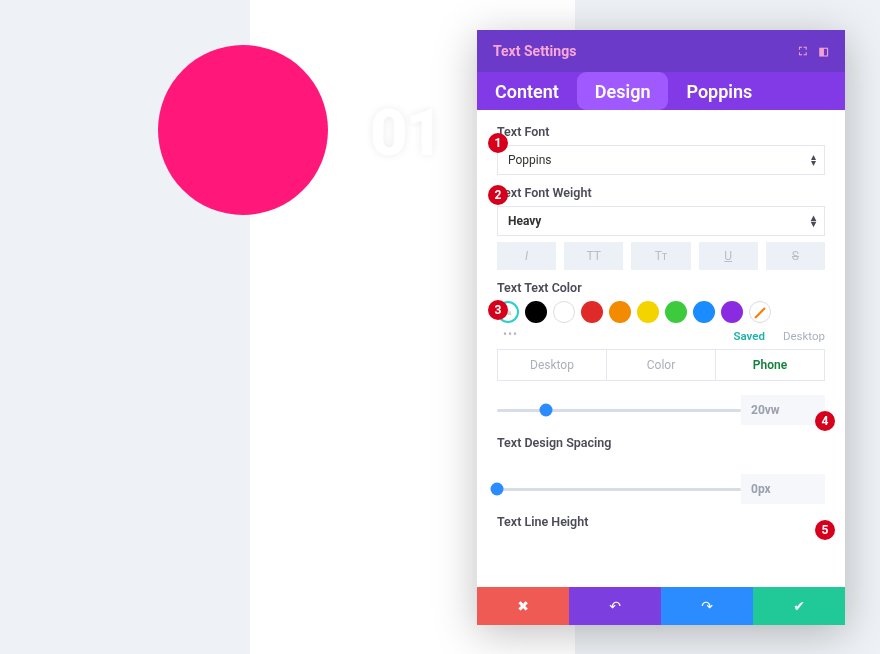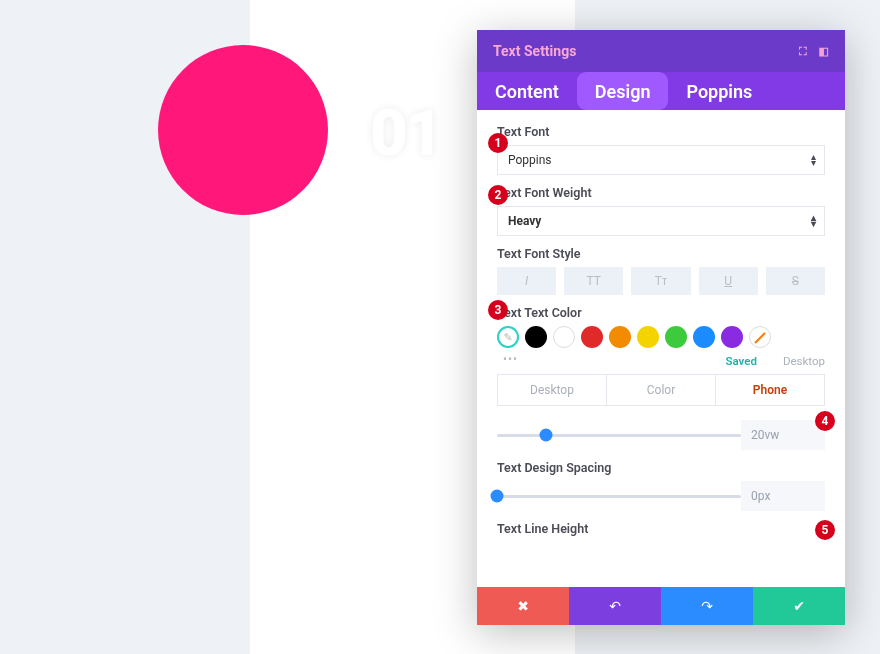"Text Font Style" div.field-label { html: <div>Text Font Style</div> -> none }
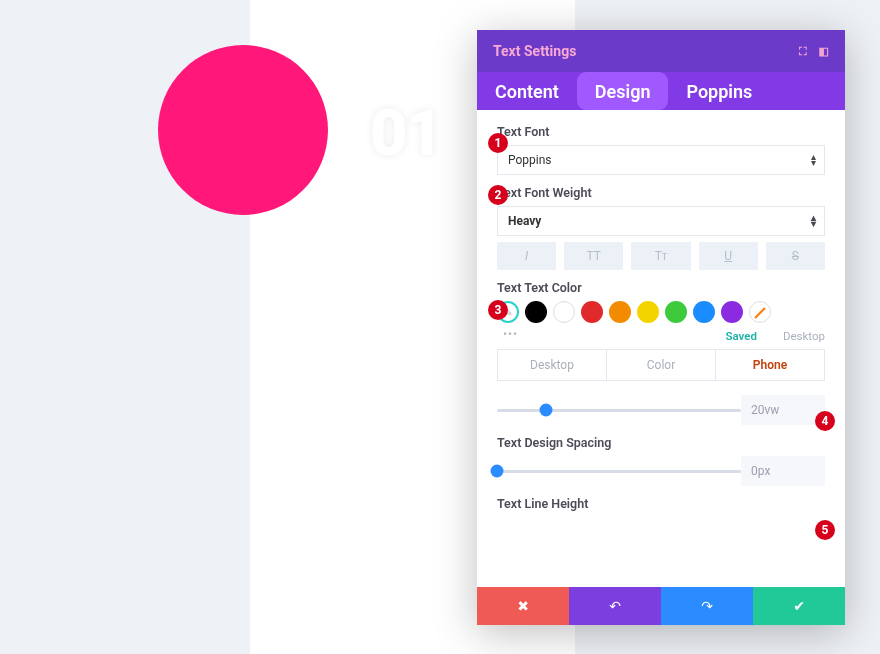"Saved" .saved-row { gap: 26px -> 18px }
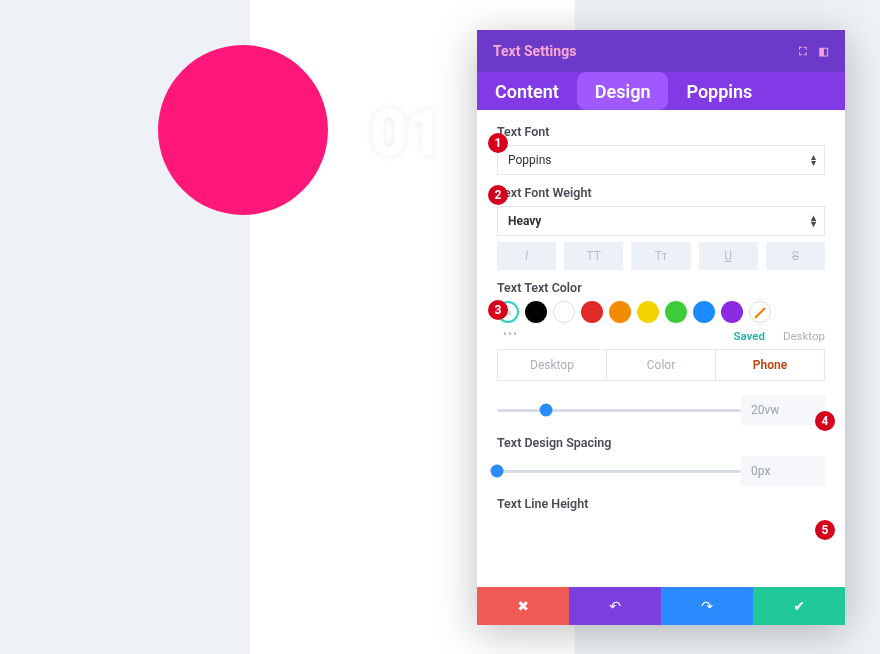"Phone" .device-tab.active { color: #c2410c -> #15803d }
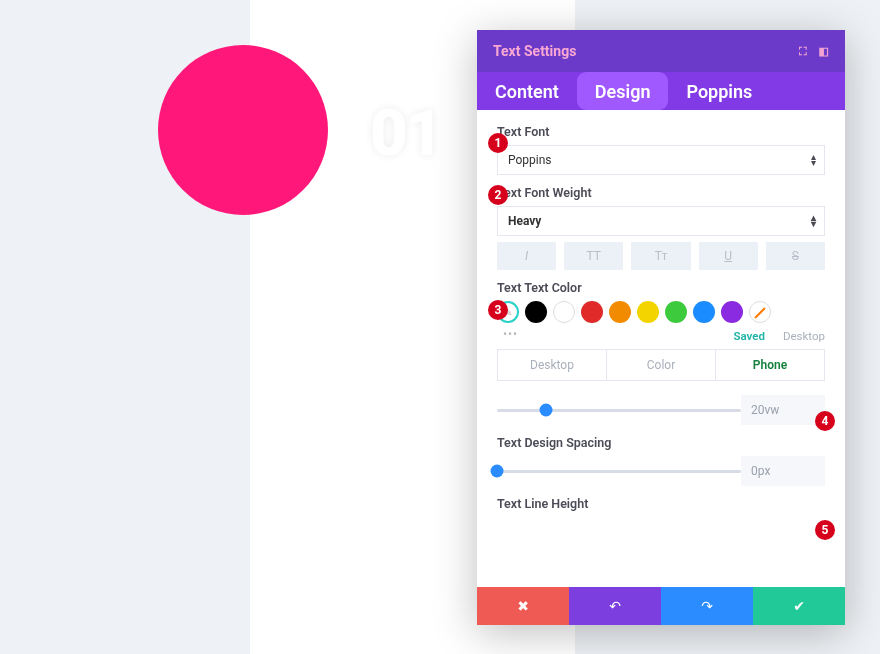"20vw" .slider-row { font-weight: none -> bold }
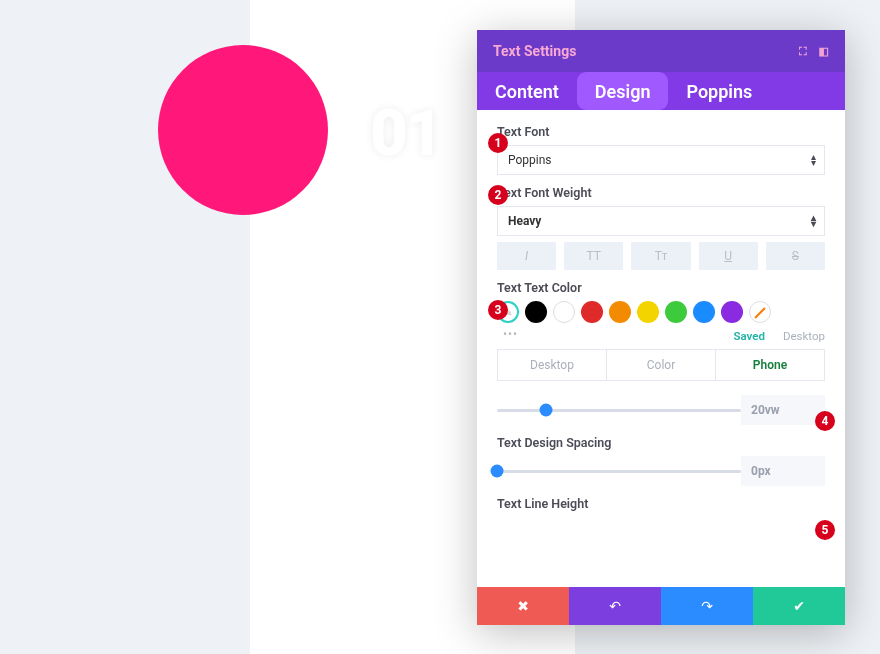"0px" .slider-row.compact { margin-top: 6px -> 24px }
